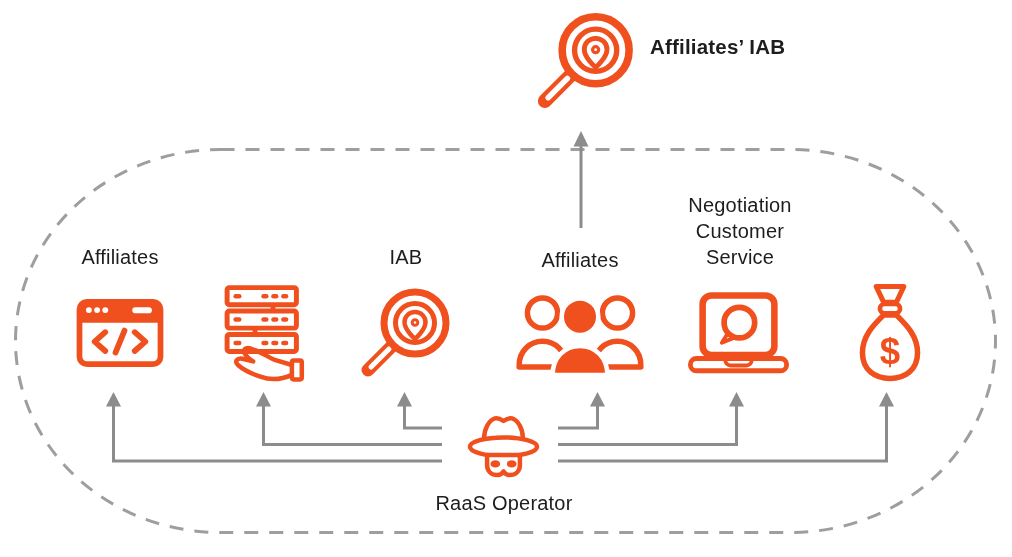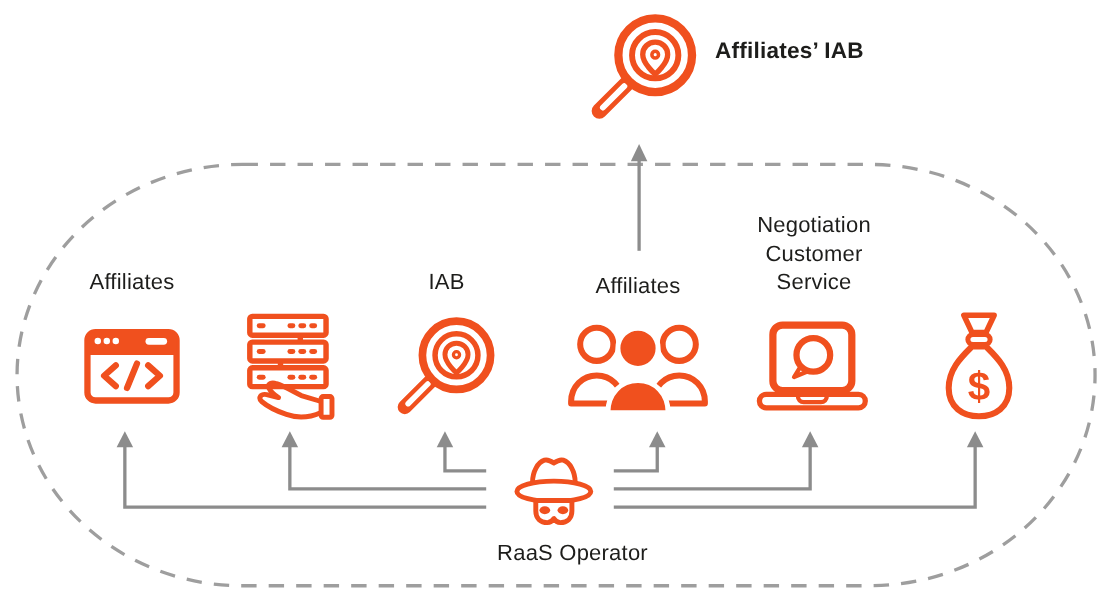"RaaS Operator" div.role-label { text-align: right -> none }
